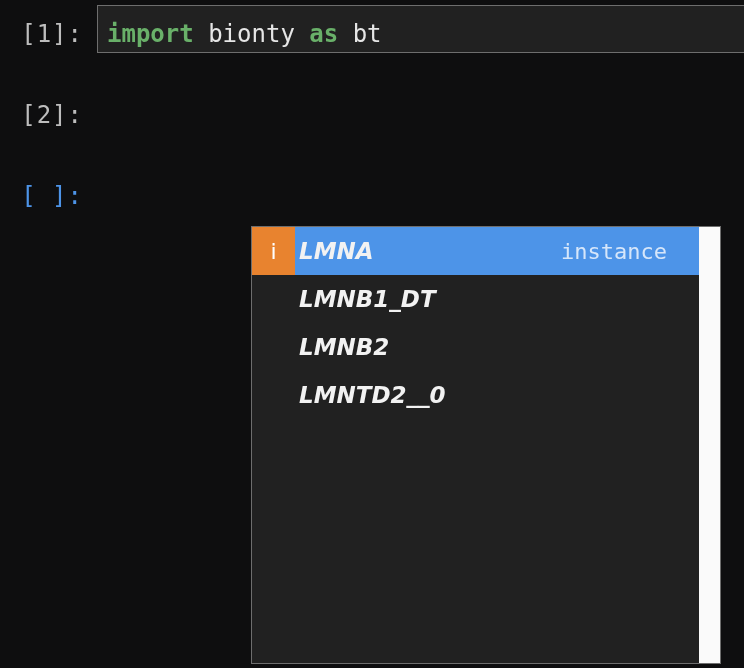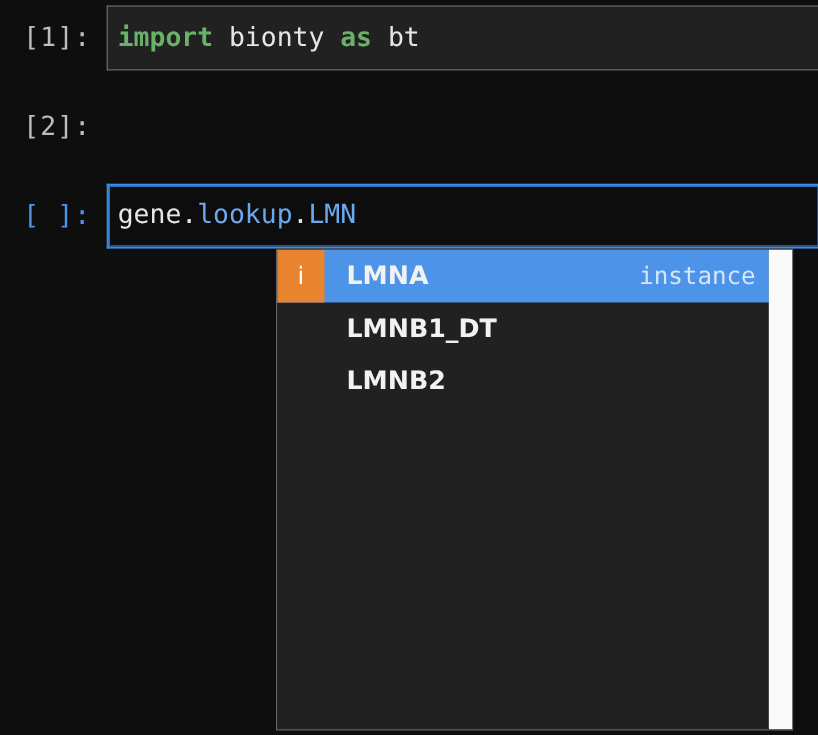"import bionty as bt" .editor { height: 59px -> 48px }
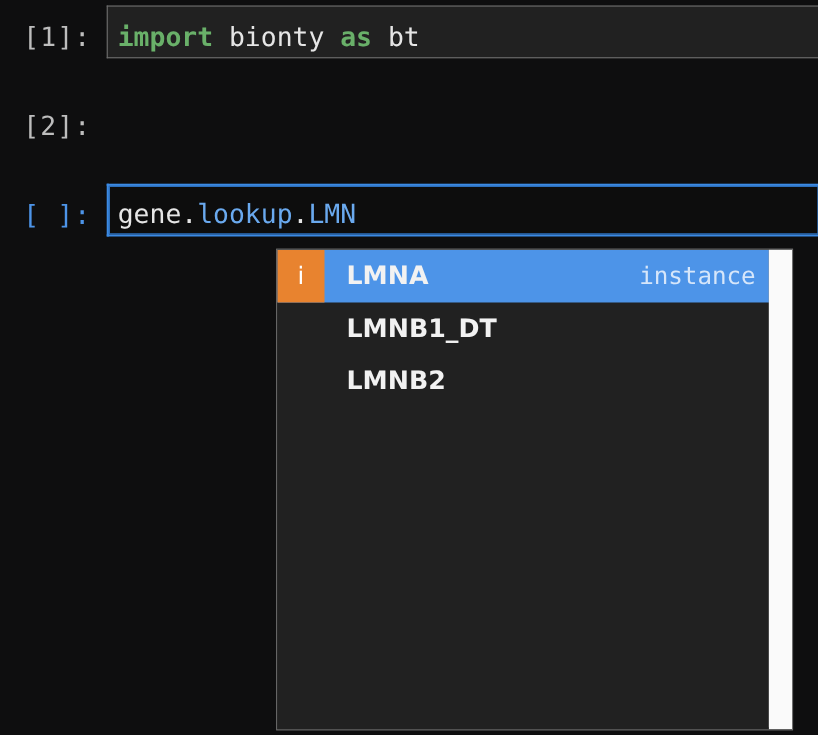"gene.lookup.LMN" div.editor { html: <div> <div><span>gene</span><span>.</span><span>lookup</span><span>.</span><span>LMN</span></div> </div> -> none }
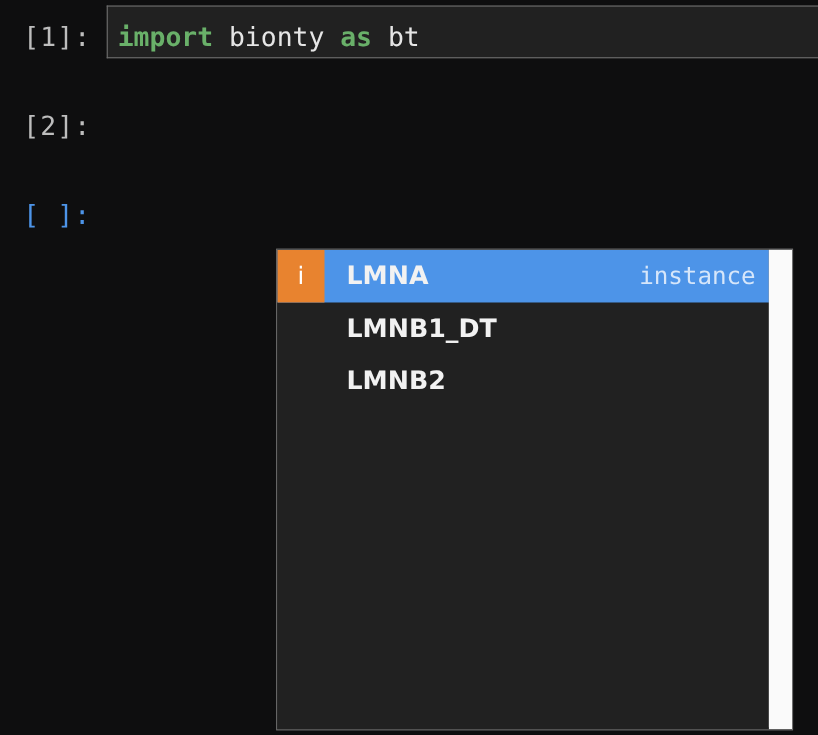"LMNA" .comp-label { font-style: none -> italic; padding-left: 20px -> 4px }
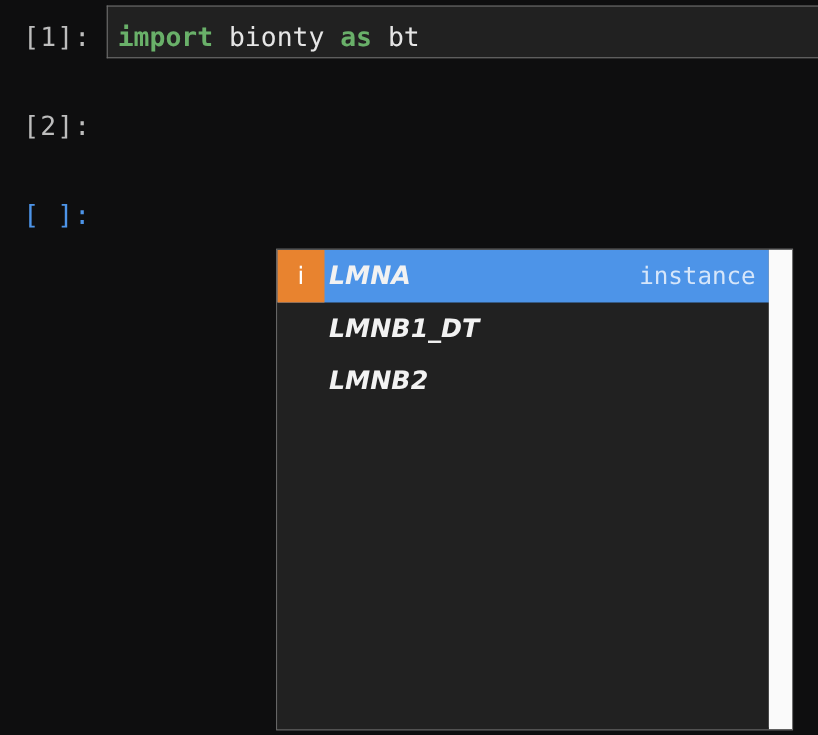"instance" .comp-type { padding-right: 12px -> 32px }
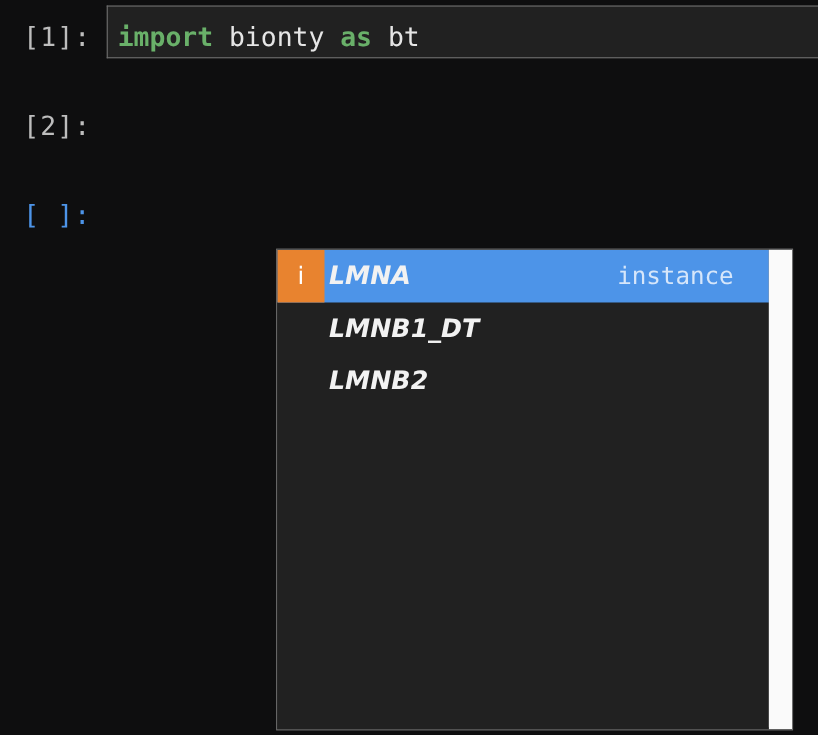"LMNTD2__0" div.comp-label { html: none -> <div>LMNTD2__0</div> }
